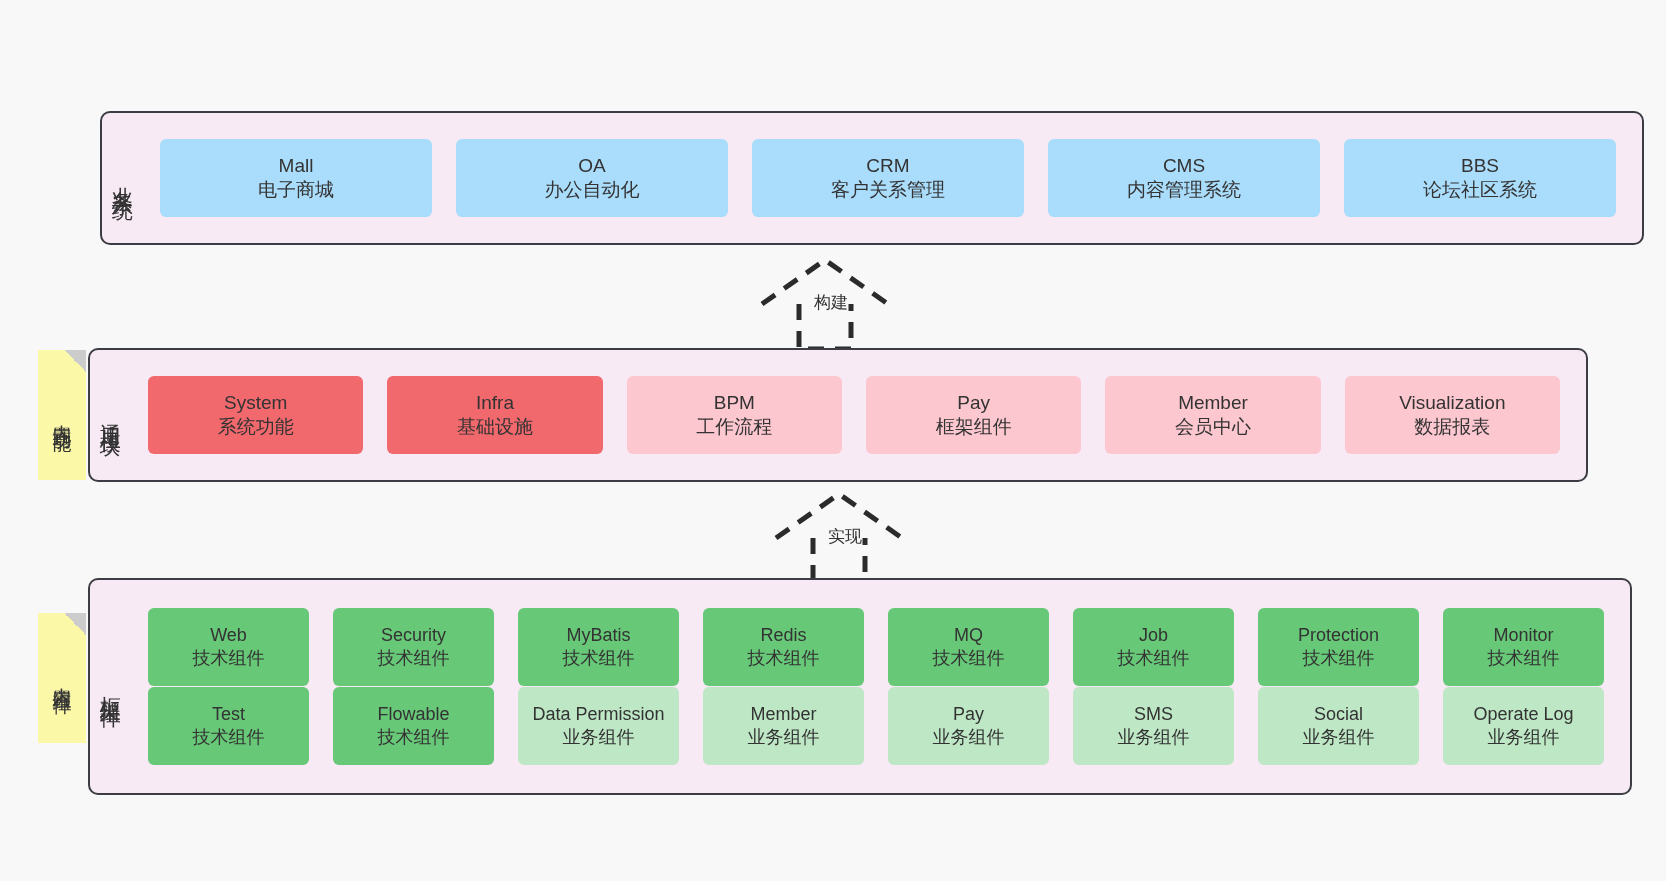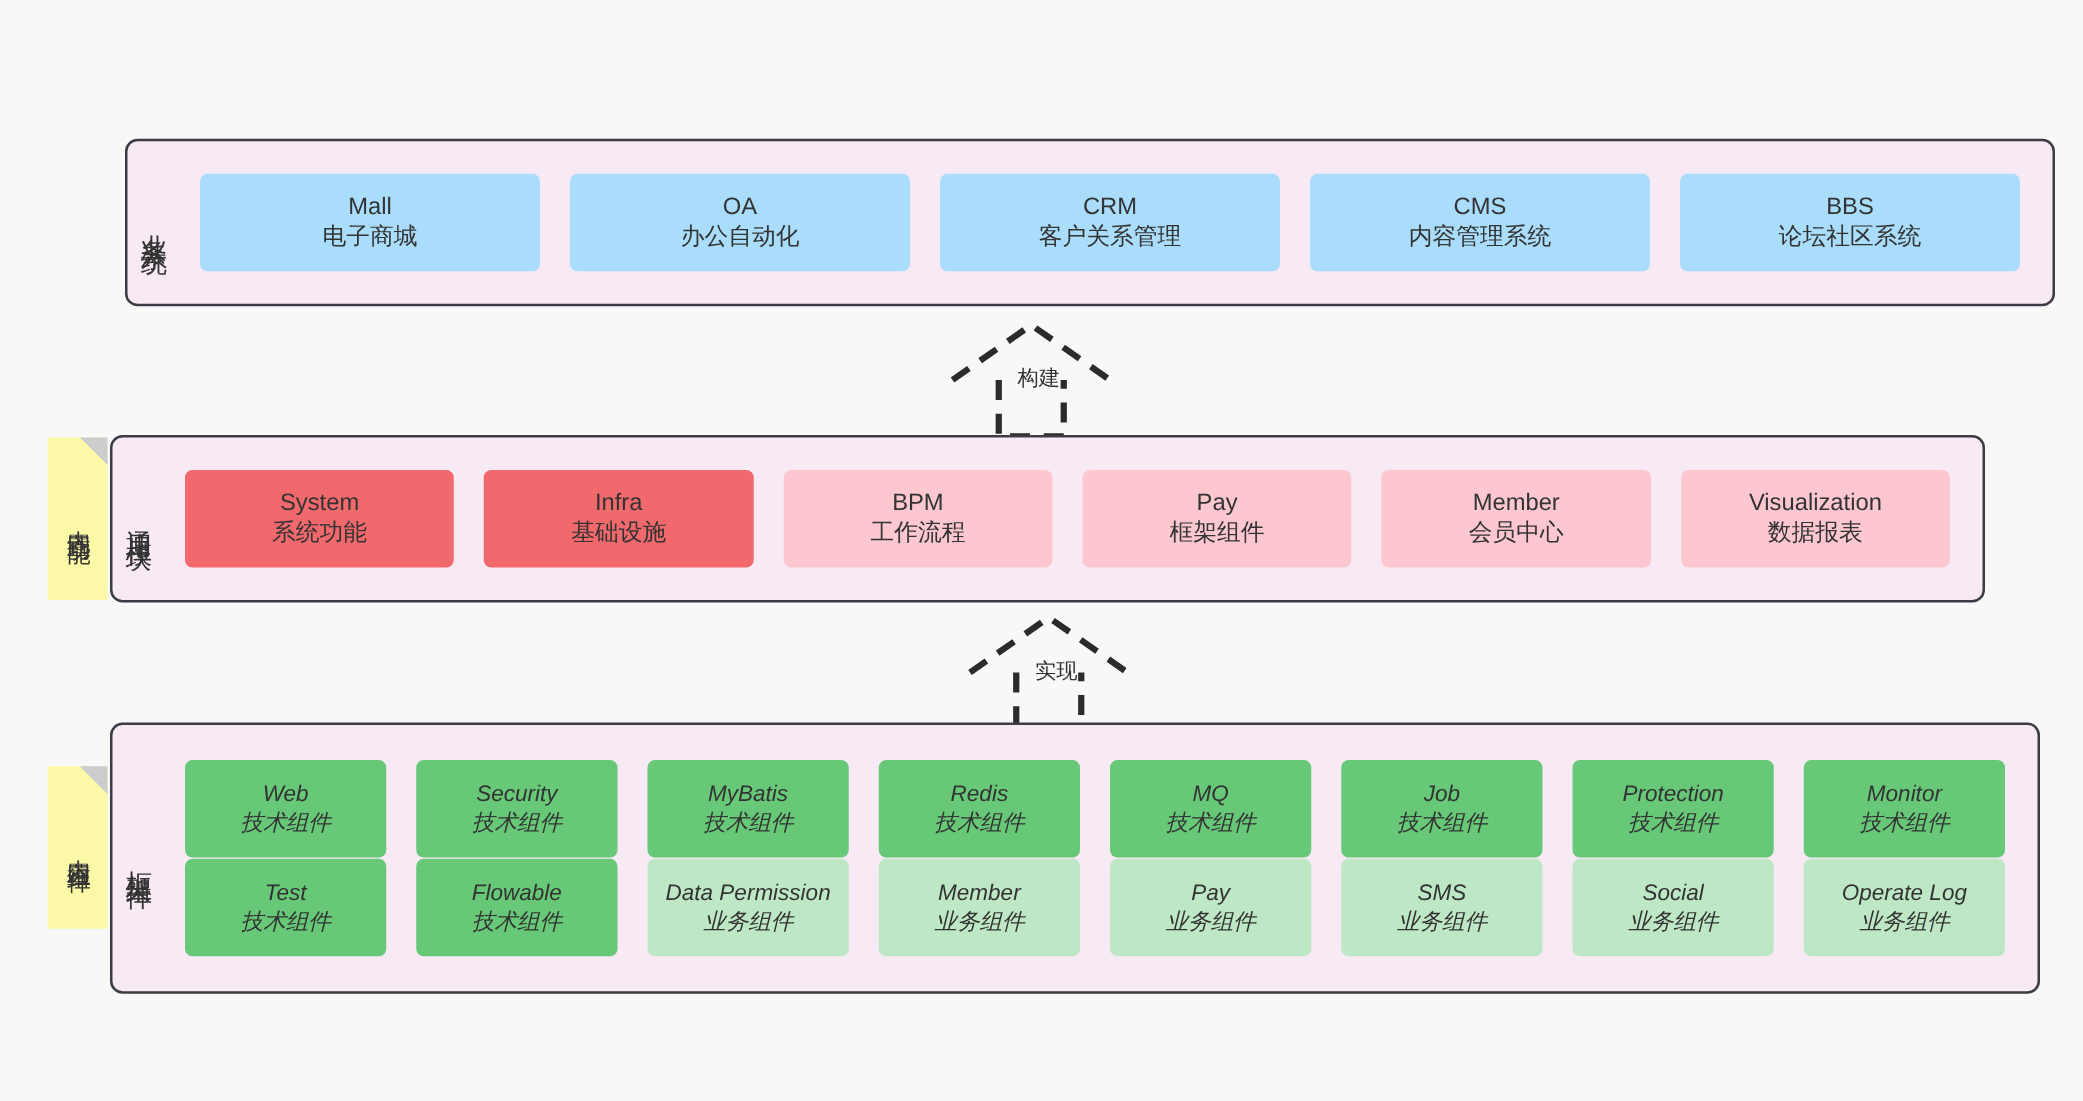"Web" #layer-framework .layer-body { font-style: italic -> none }
